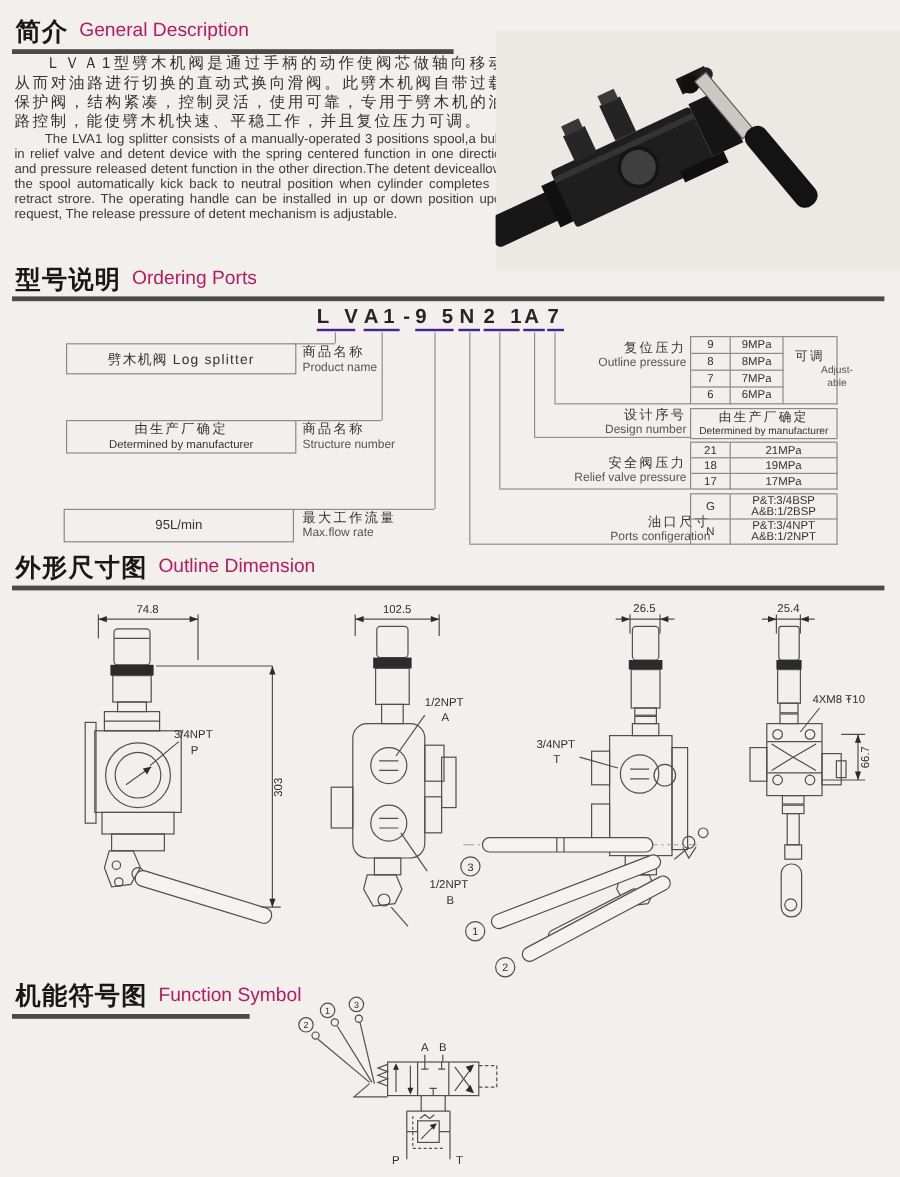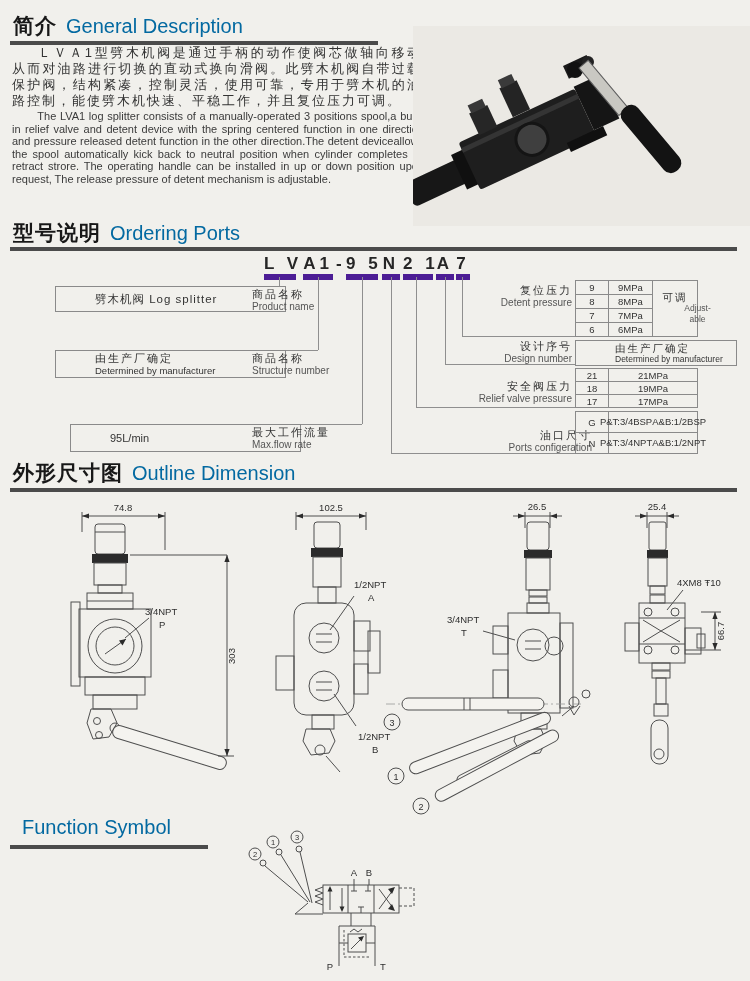"General Description" .sec-title .en { color: #0369a1 -> #be185d; font-size: 20px -> 16px }
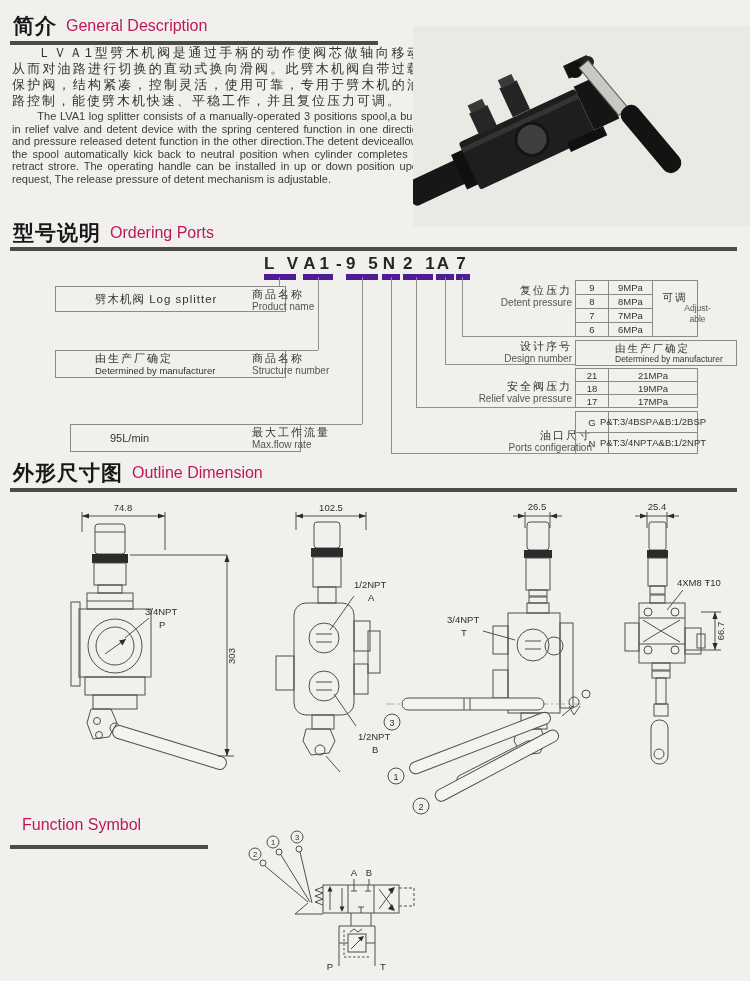"L V" .cp { border-bottom: 6px solid #4c1d95 -> 2px solid #4c1d95 }
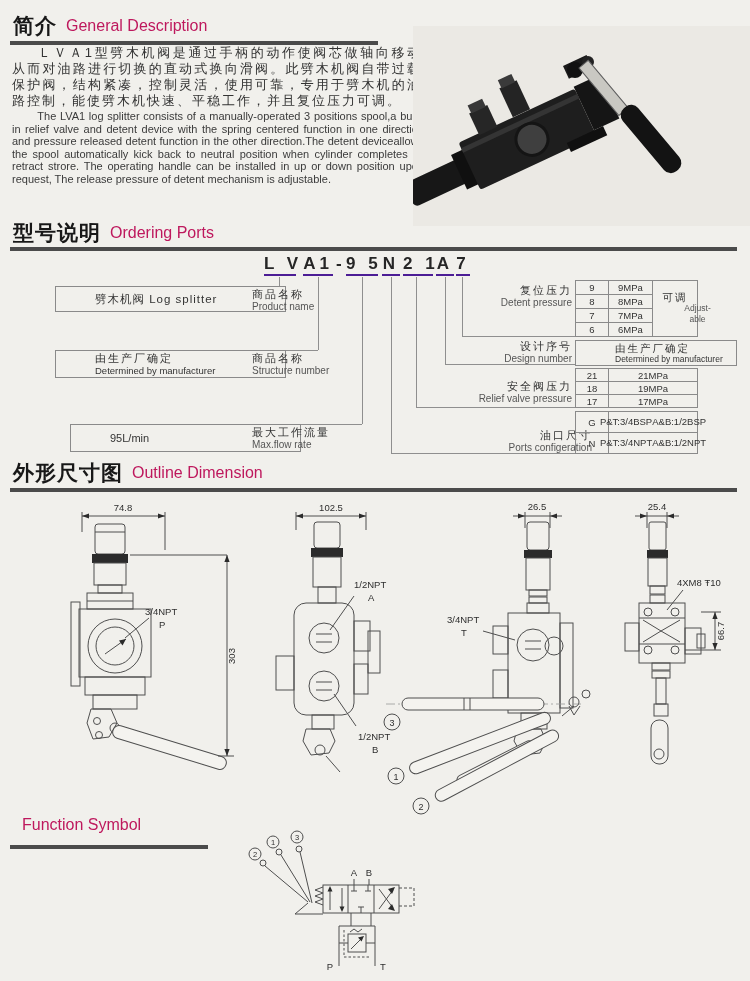"劈木机阀 Log splitter" .obox { align-items: flex-start -> center; padding-left: 39px -> none }
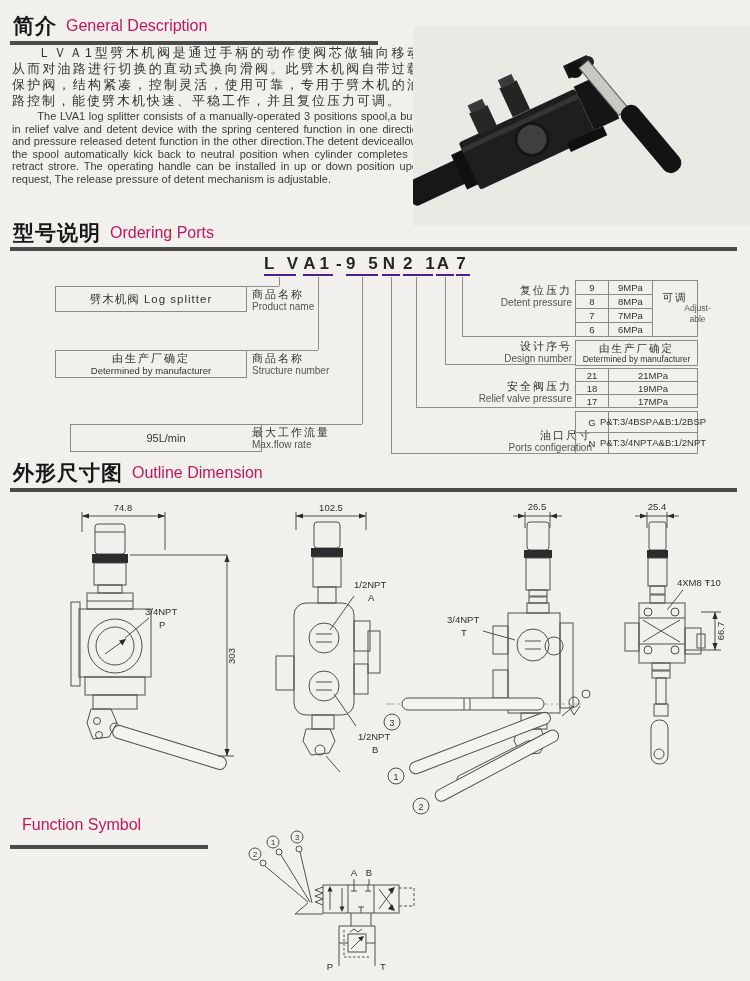"Detent pressure" div.le { text: Detent -> Outline }
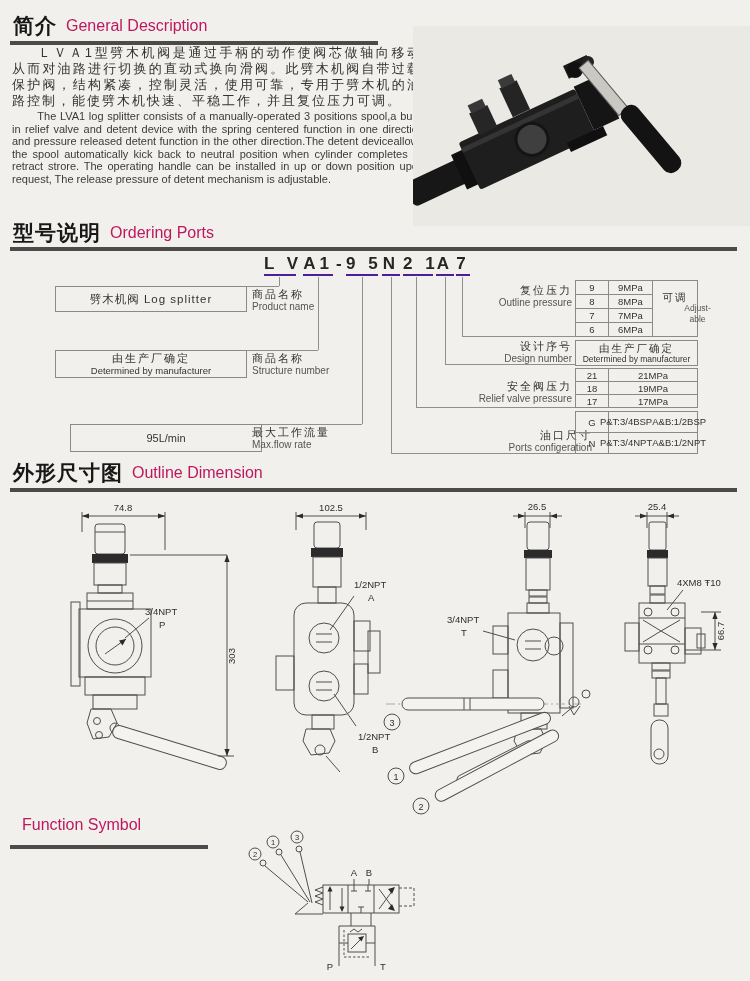"P&T:3/4BSP" .ptxt { flex-direction: row -> column }
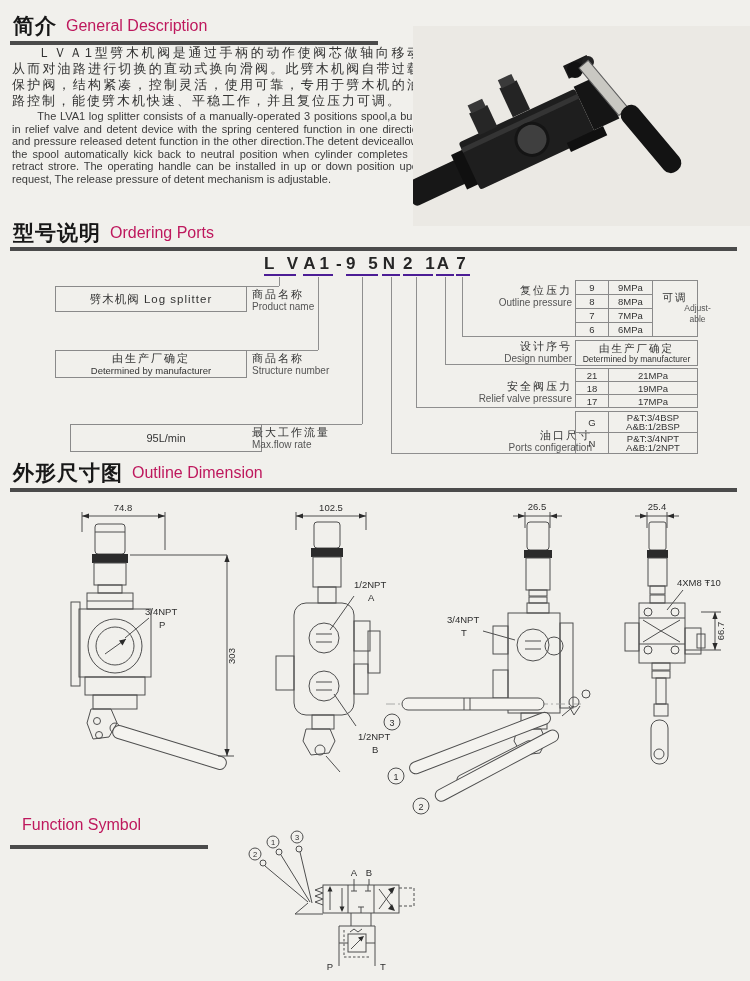"95L/min" div.obox { left: 70px -> 53px }
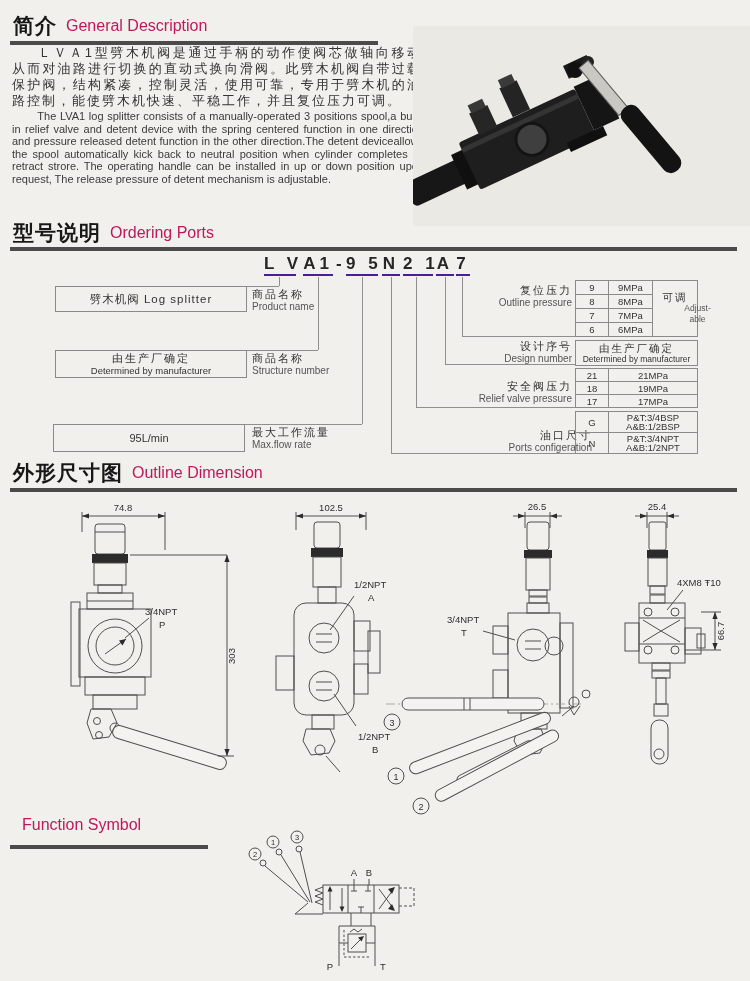"机能符号图" span.zh { html: none -> <span>机能符号图</span> }
